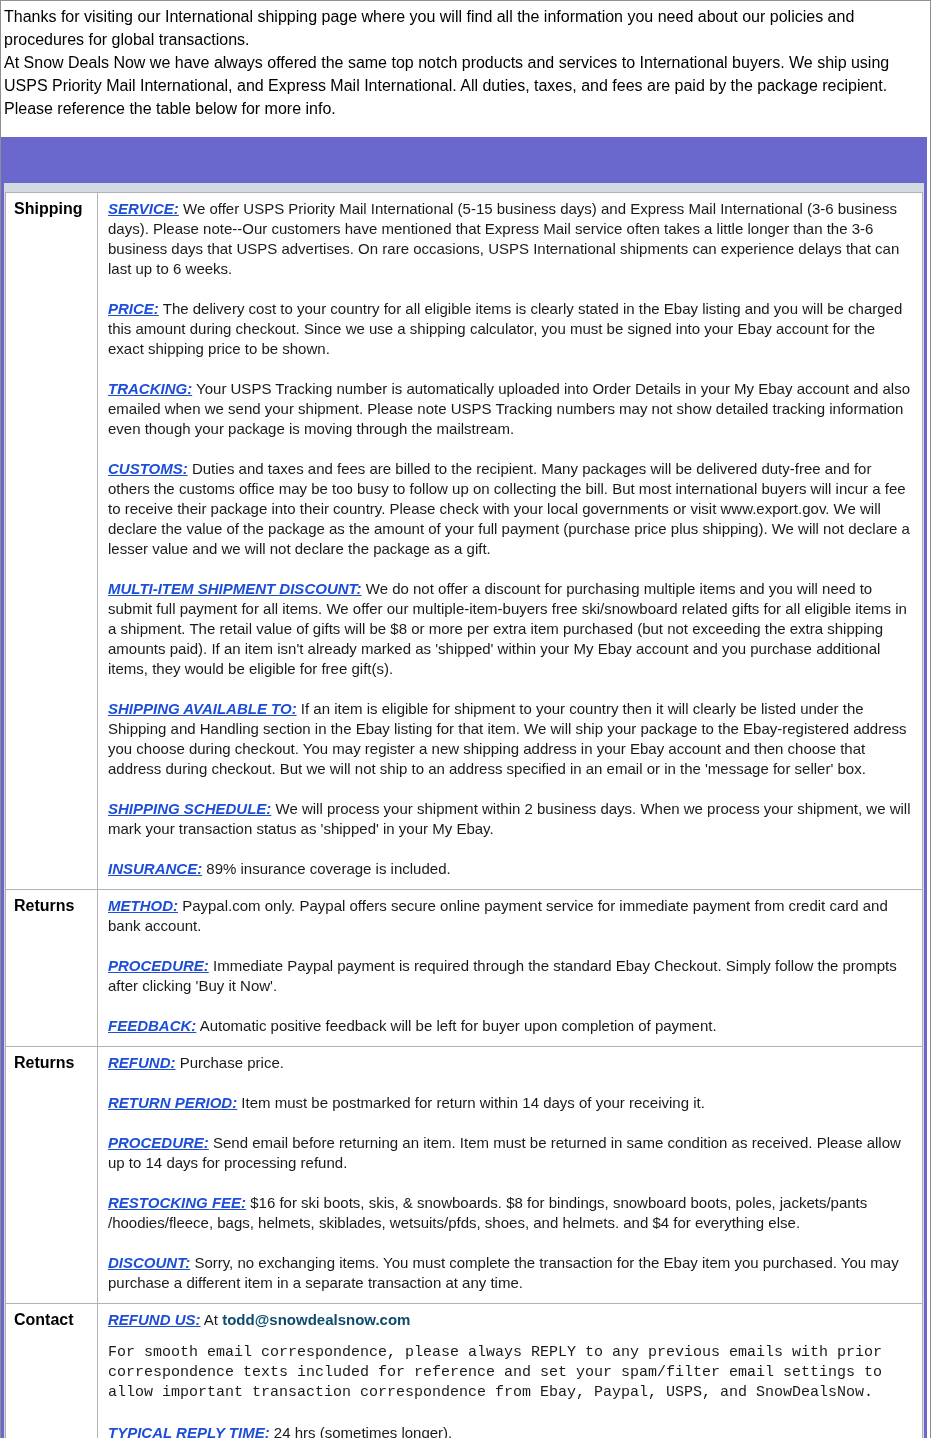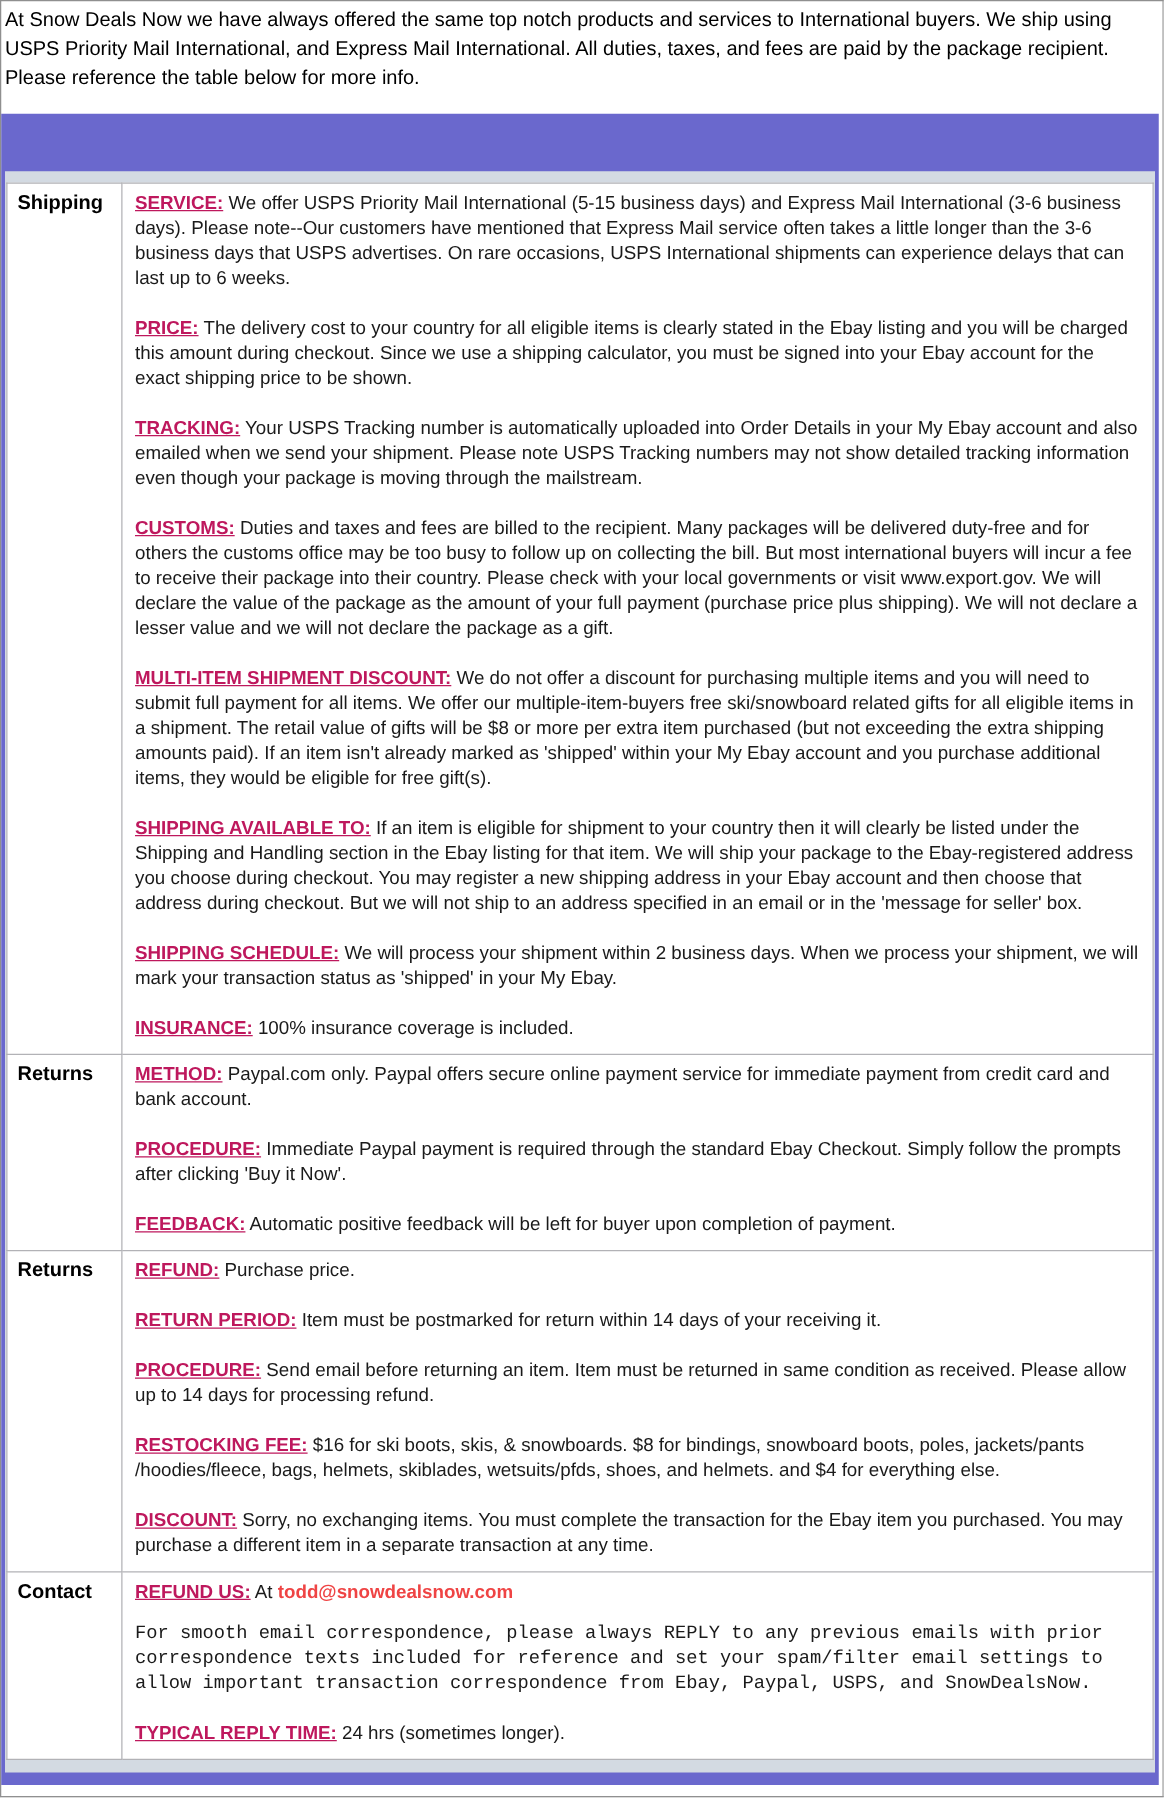"Thanks for visiting our International" p { html: none -> <p>Thanks for visiting our International shipping page where you will find all the information you need about our policies and procedures for global transactions.</p> }
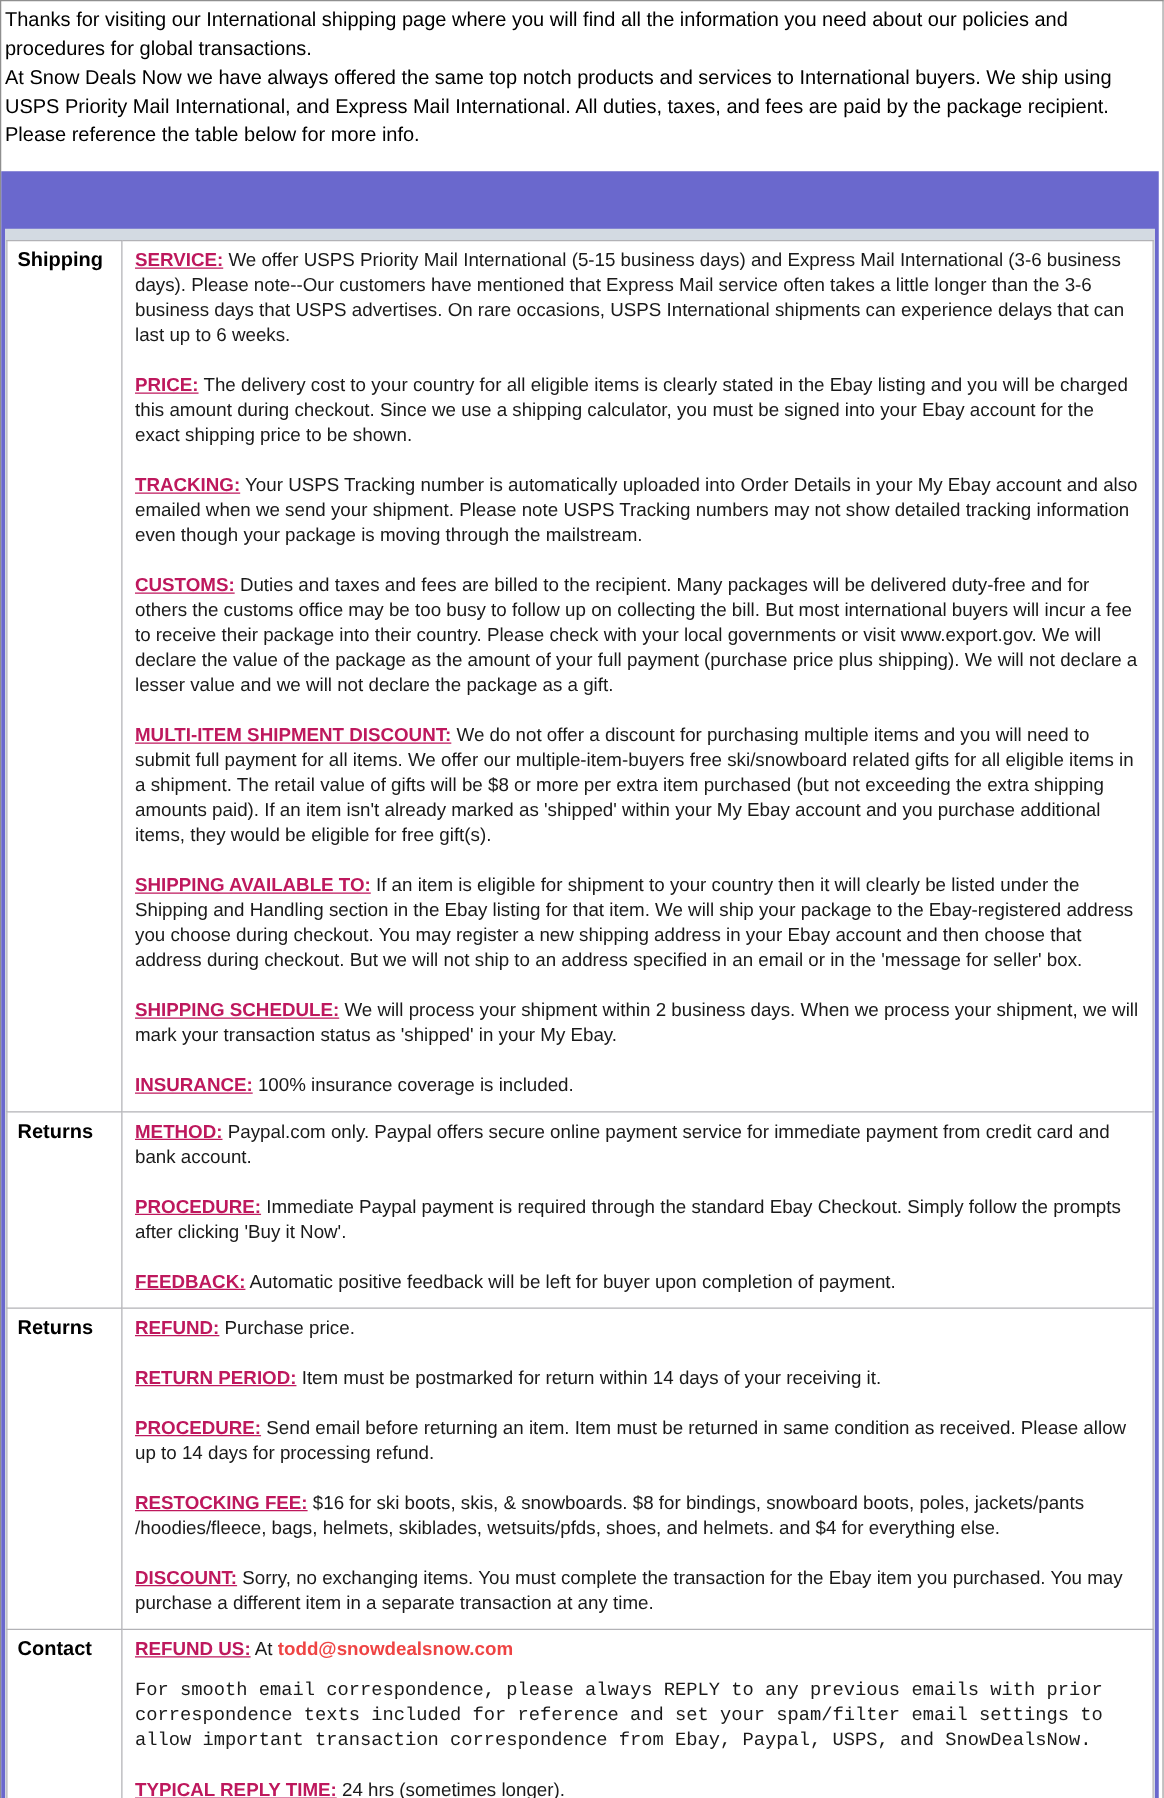"SERVICE:" .h { color: #be185d -> #1d4ed8; font-style: none -> italic }
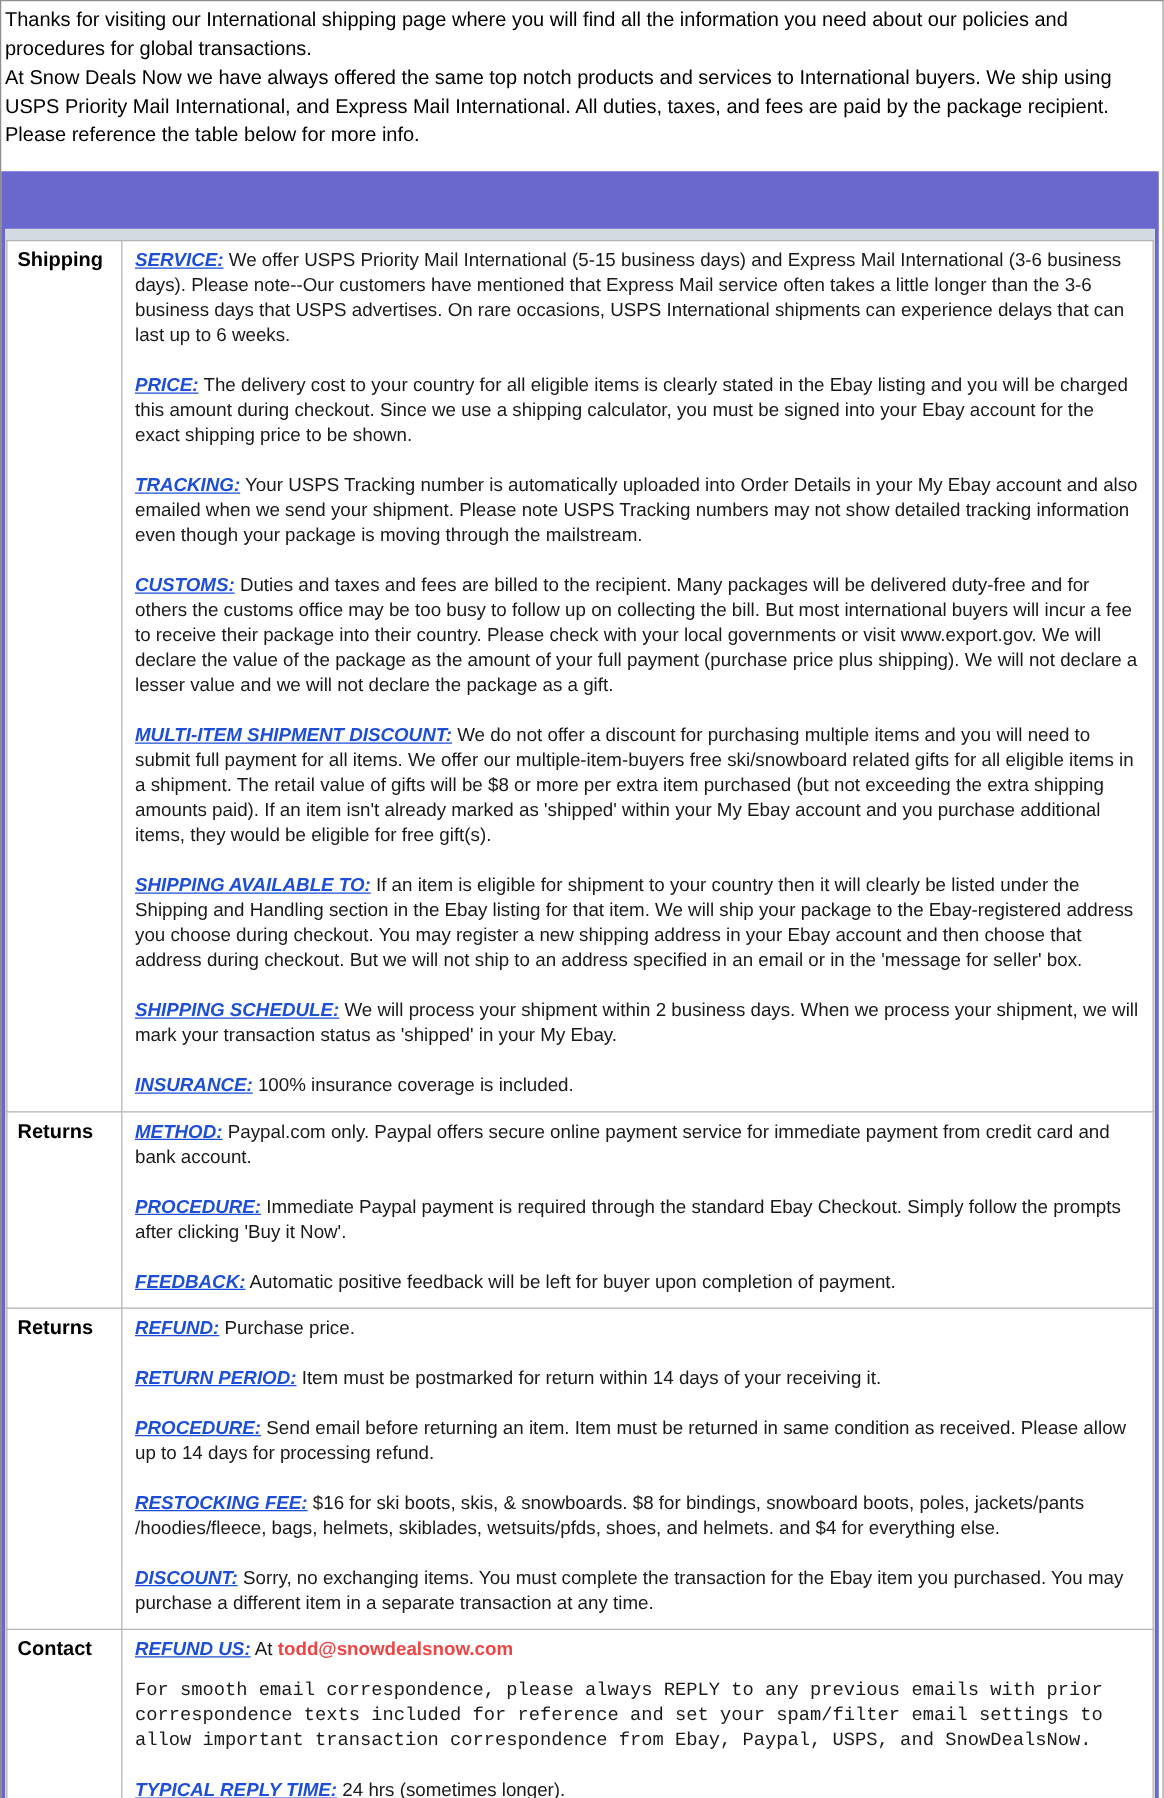"100% insurance coverage is included." span { text: 100% -> 89% }
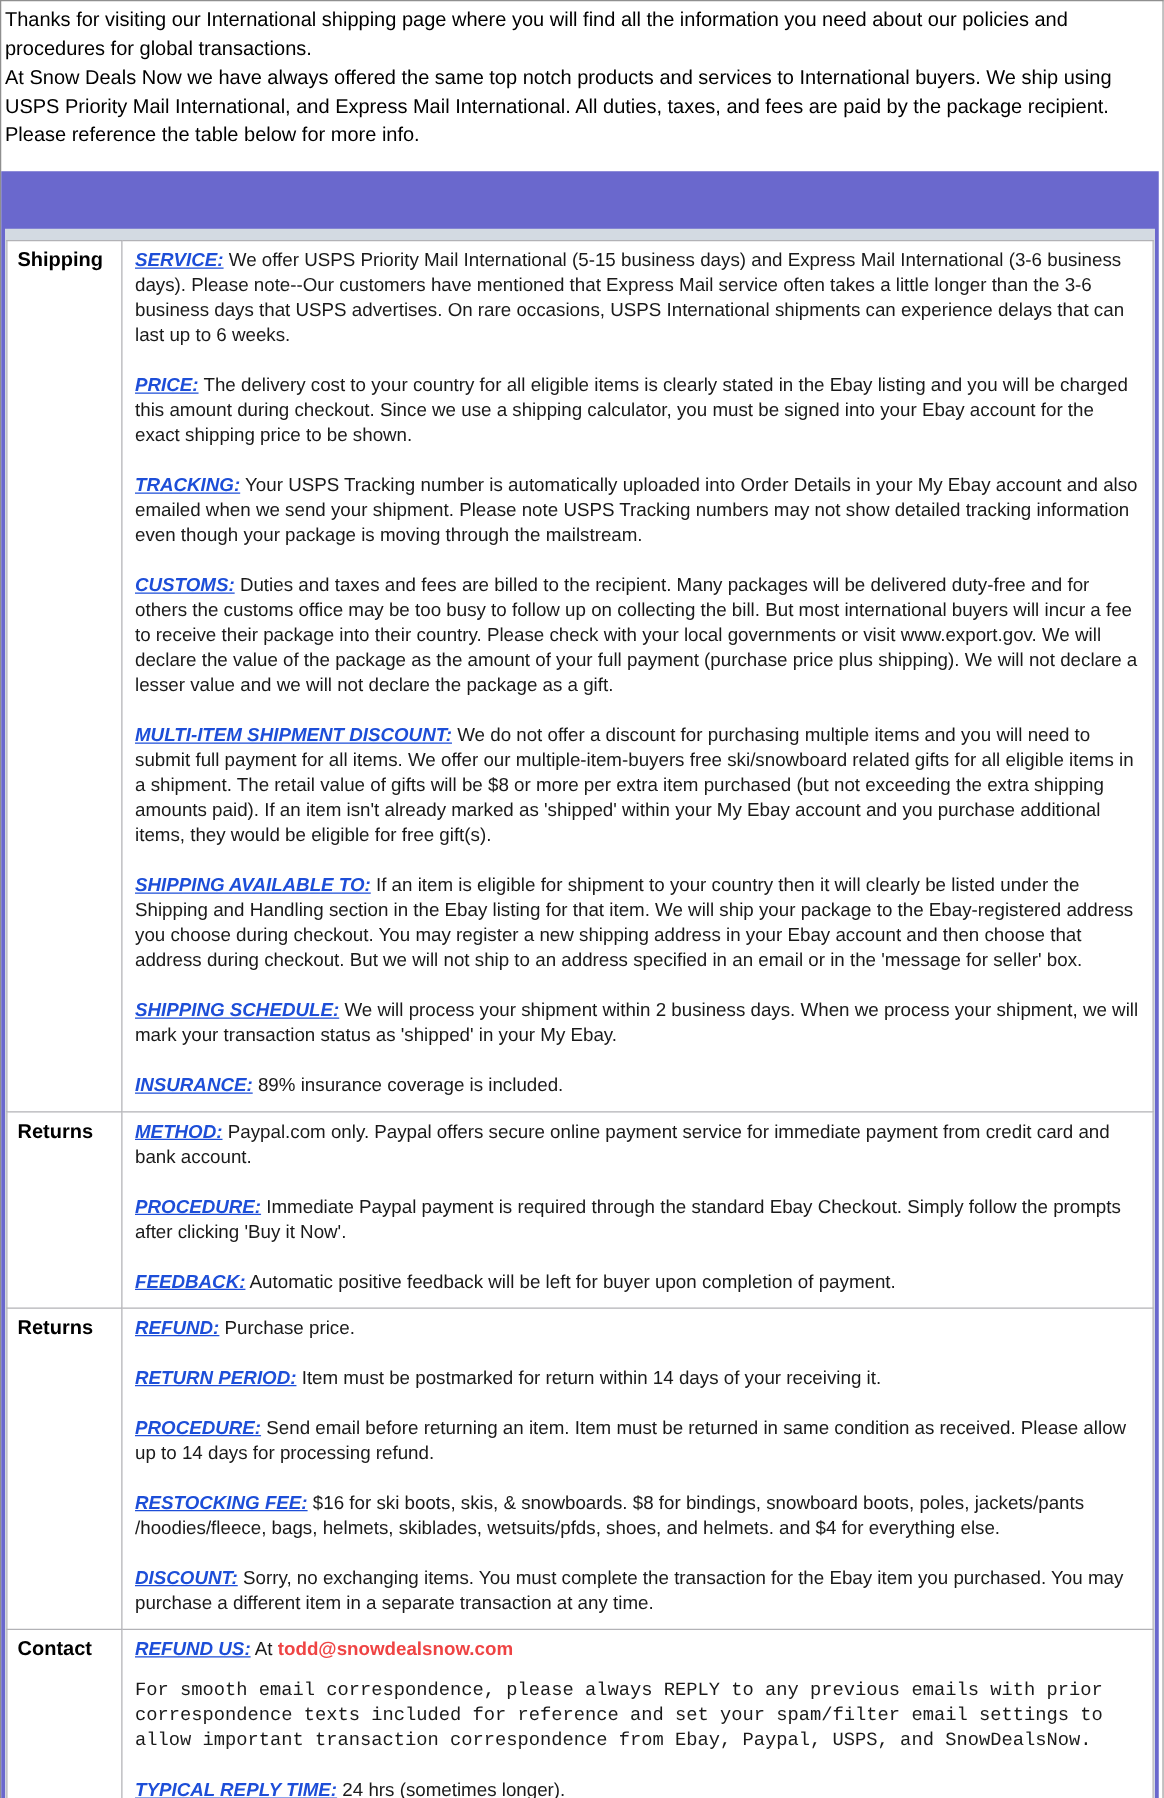"todd@snowdealsnow.com" b.email { color: #ef4444 -> #0c4a6e }
